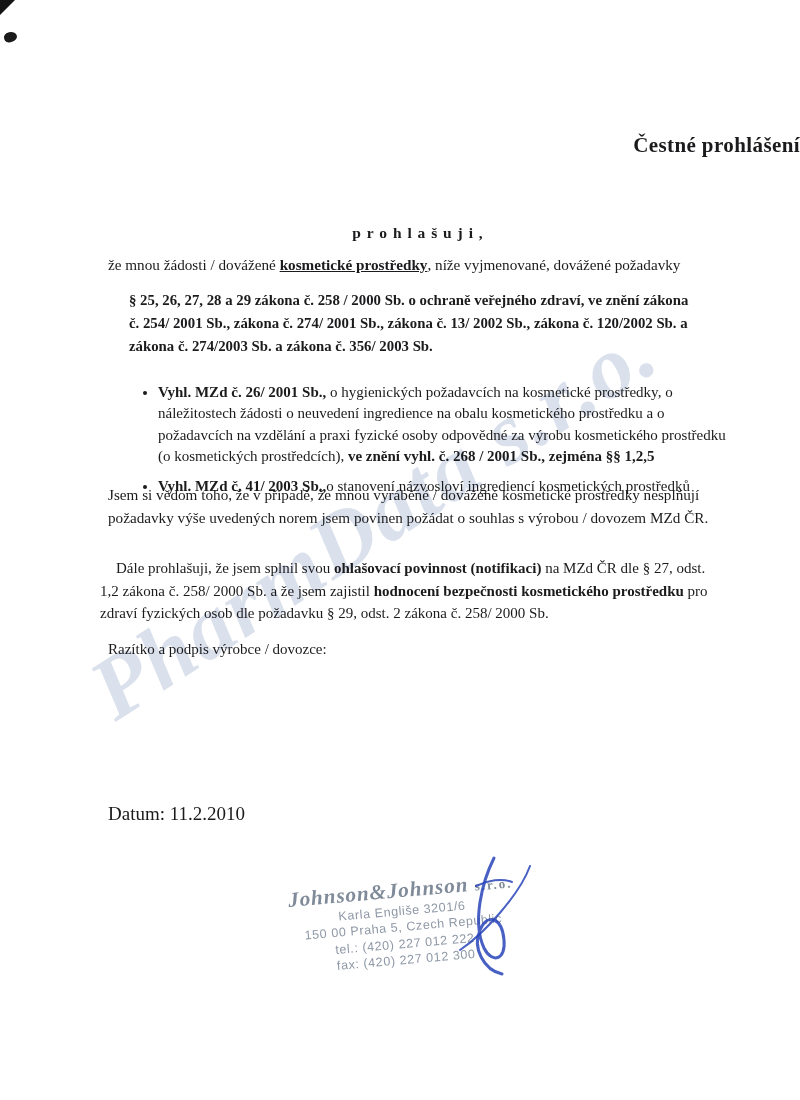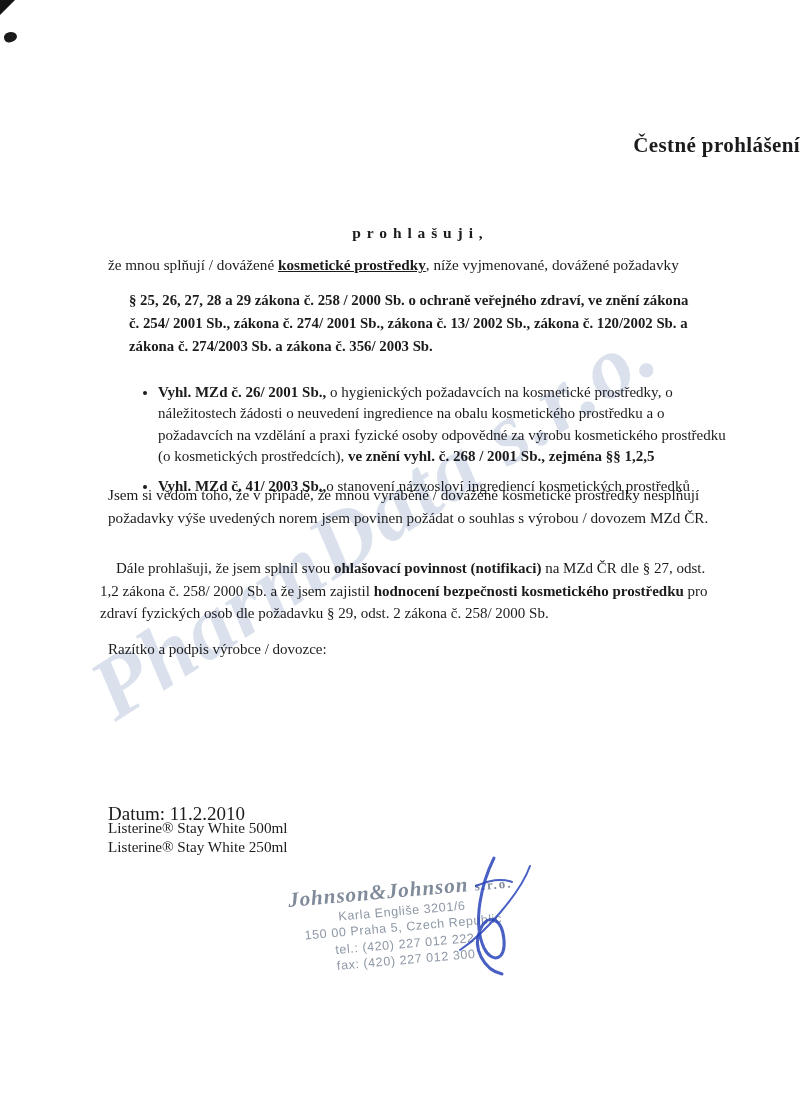"že mnou splňují / dovážené" span { text: splňují -> žádosti }
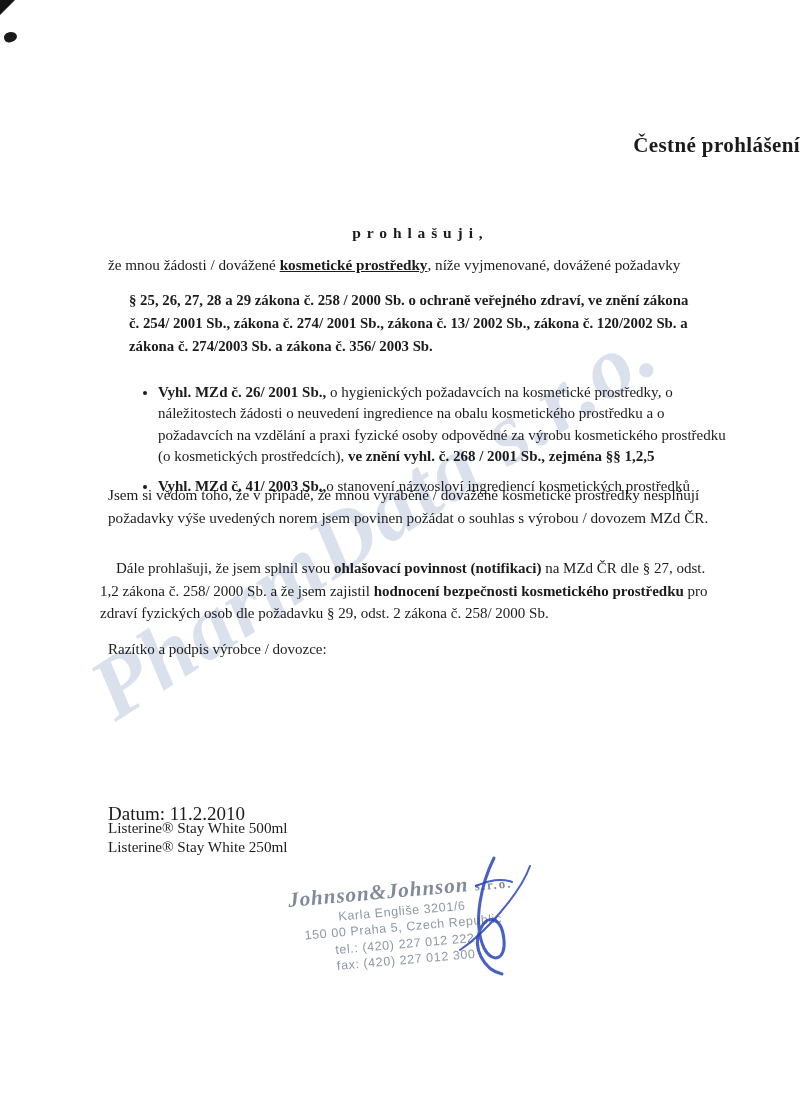"Listerine® Stay White 500ml" div.abs { html: <div> <div>Listerine® Stay White 500ml</div> <div>Listerine® Stay White 250ml</div> </div> -> none }
